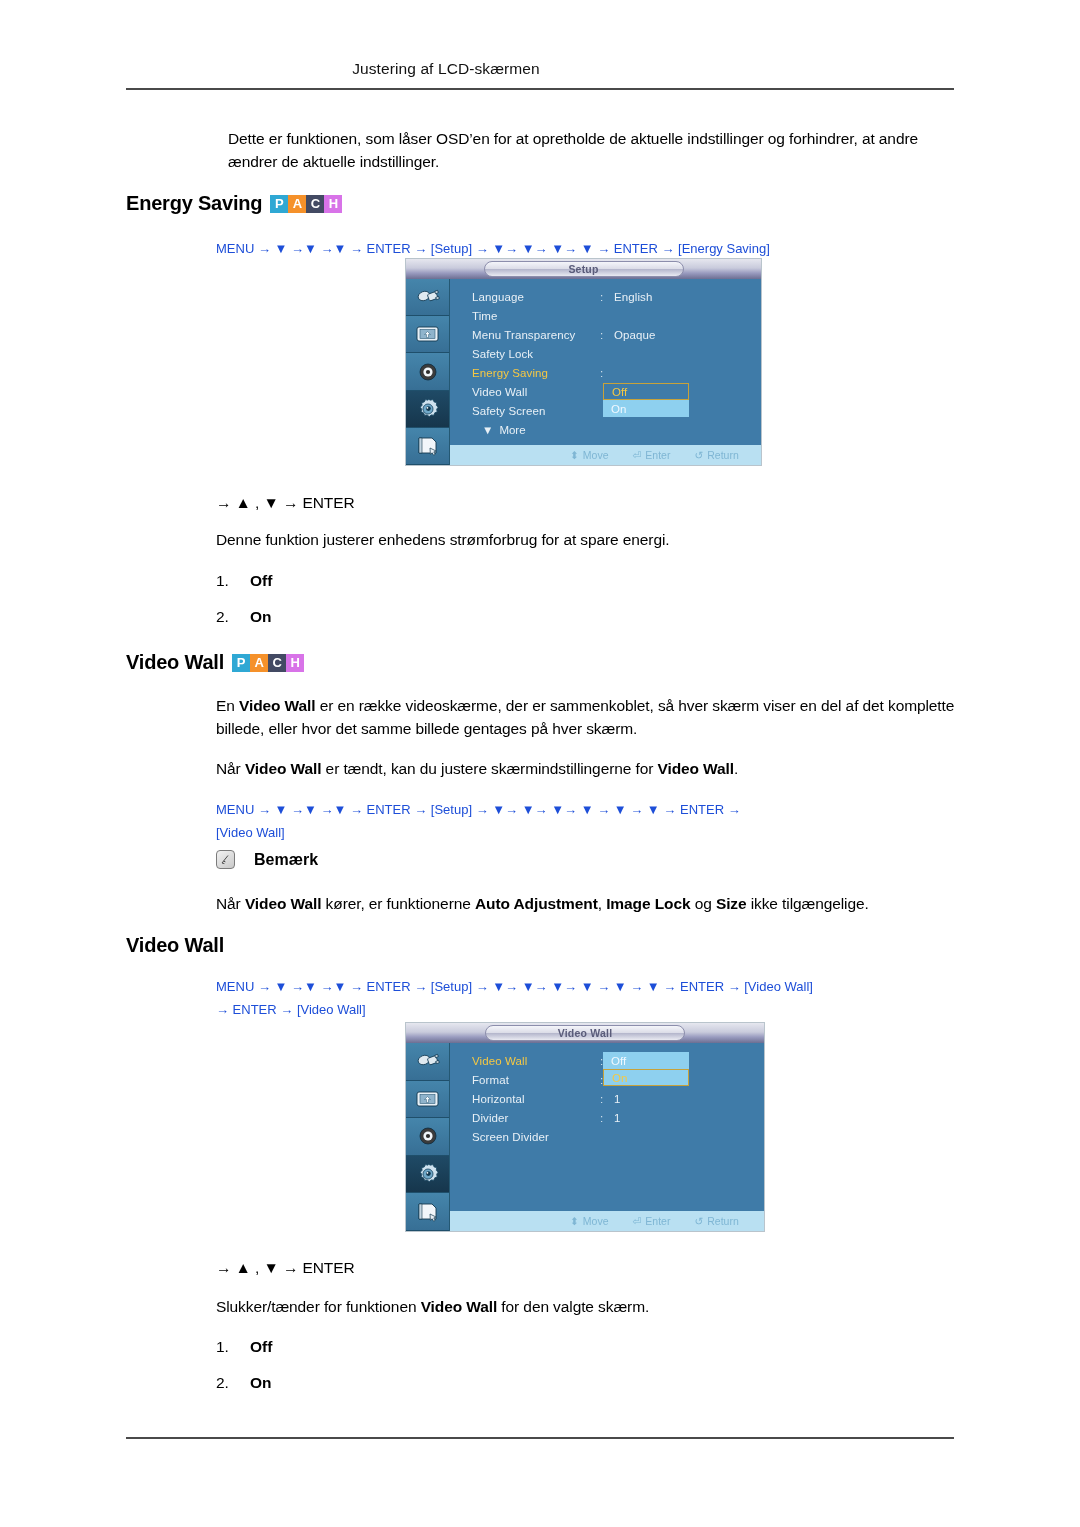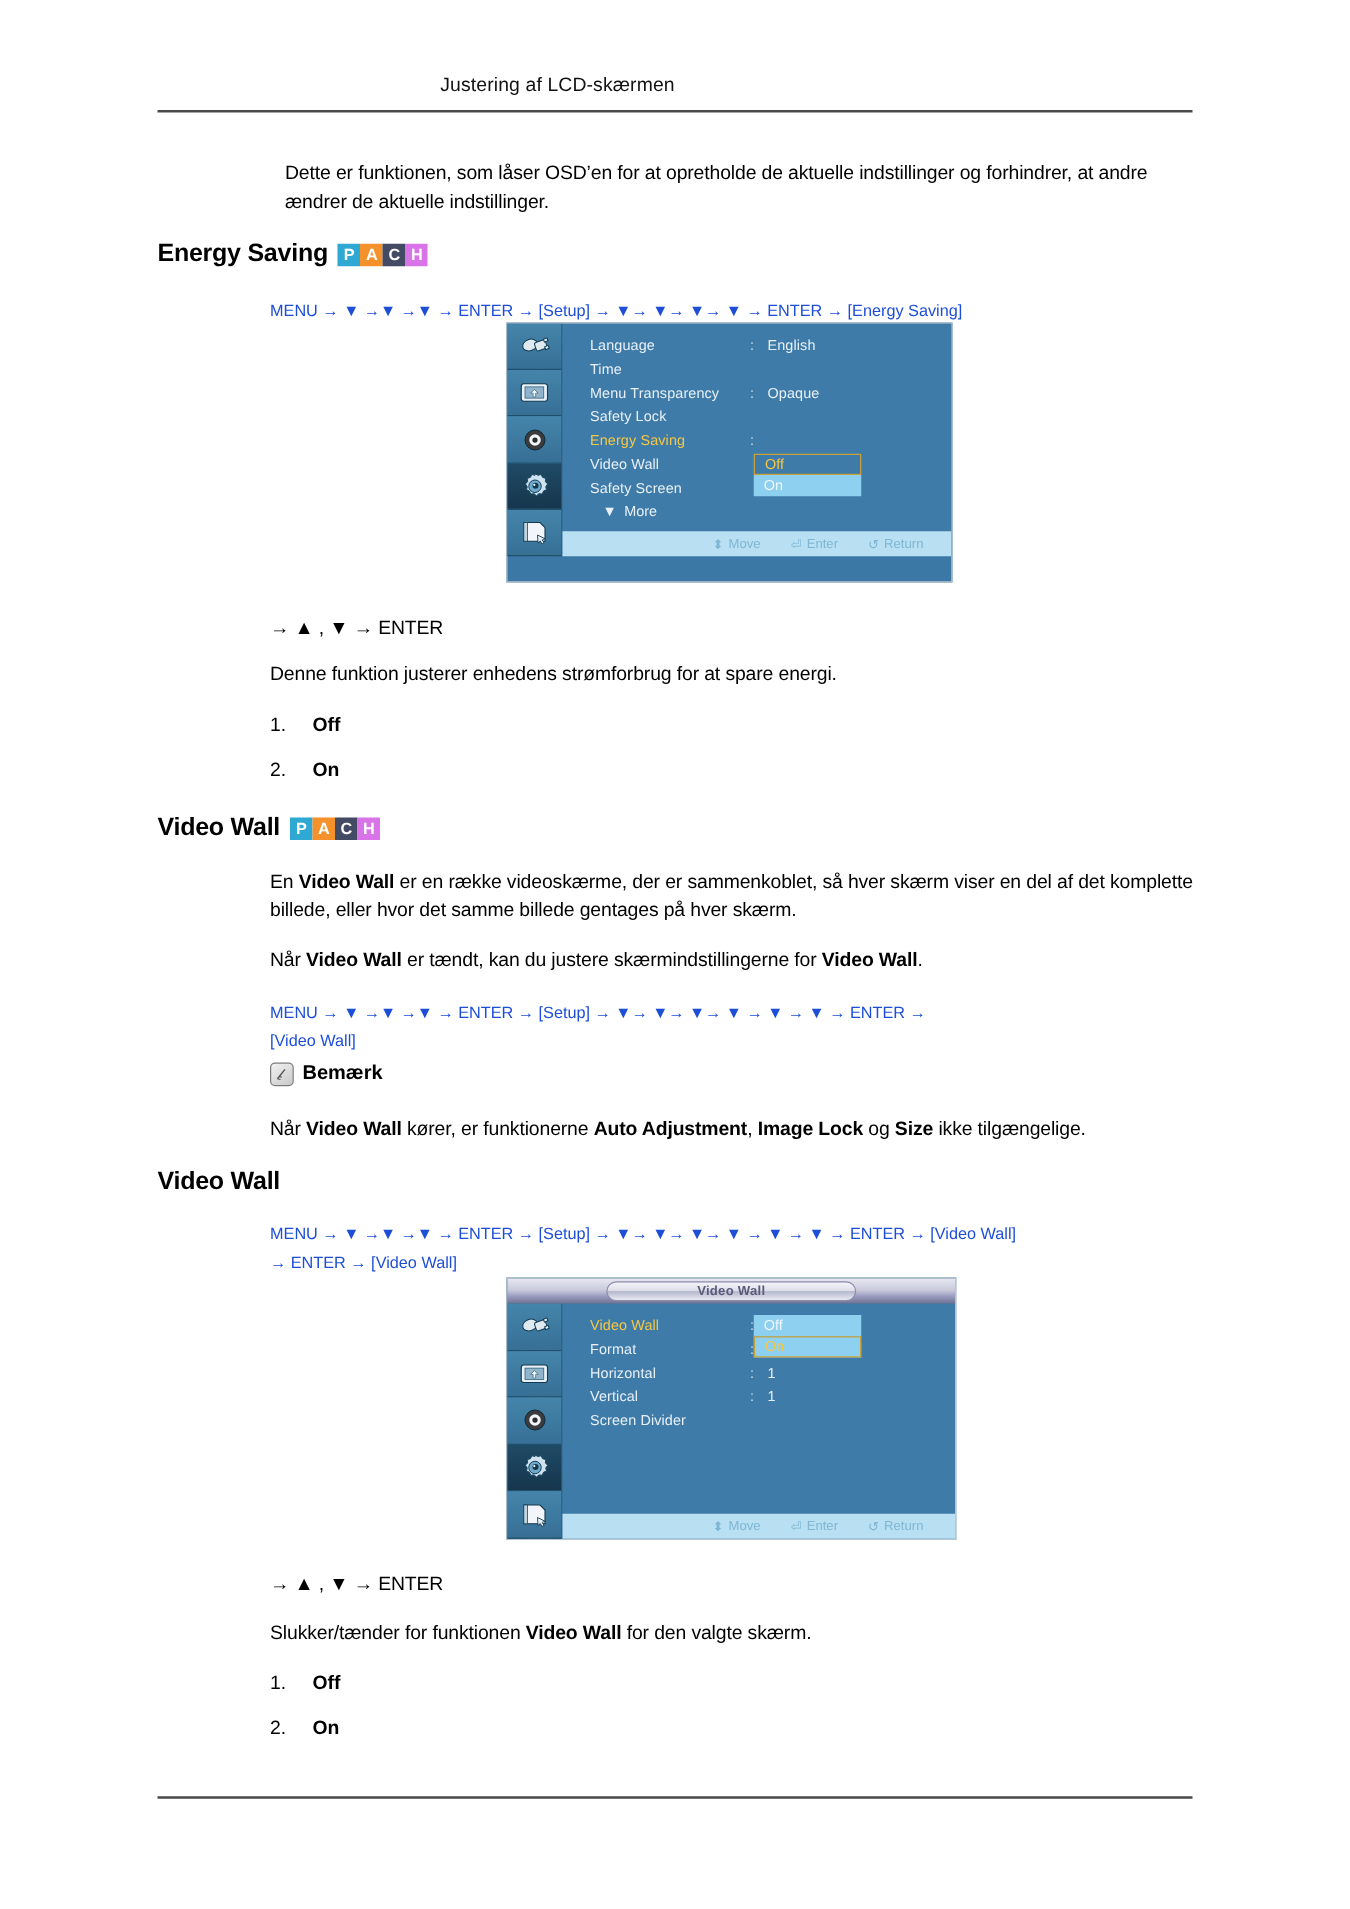"Setup" div.osd-titlebar { html: none -> <div> <div>Setup</div> </div> }
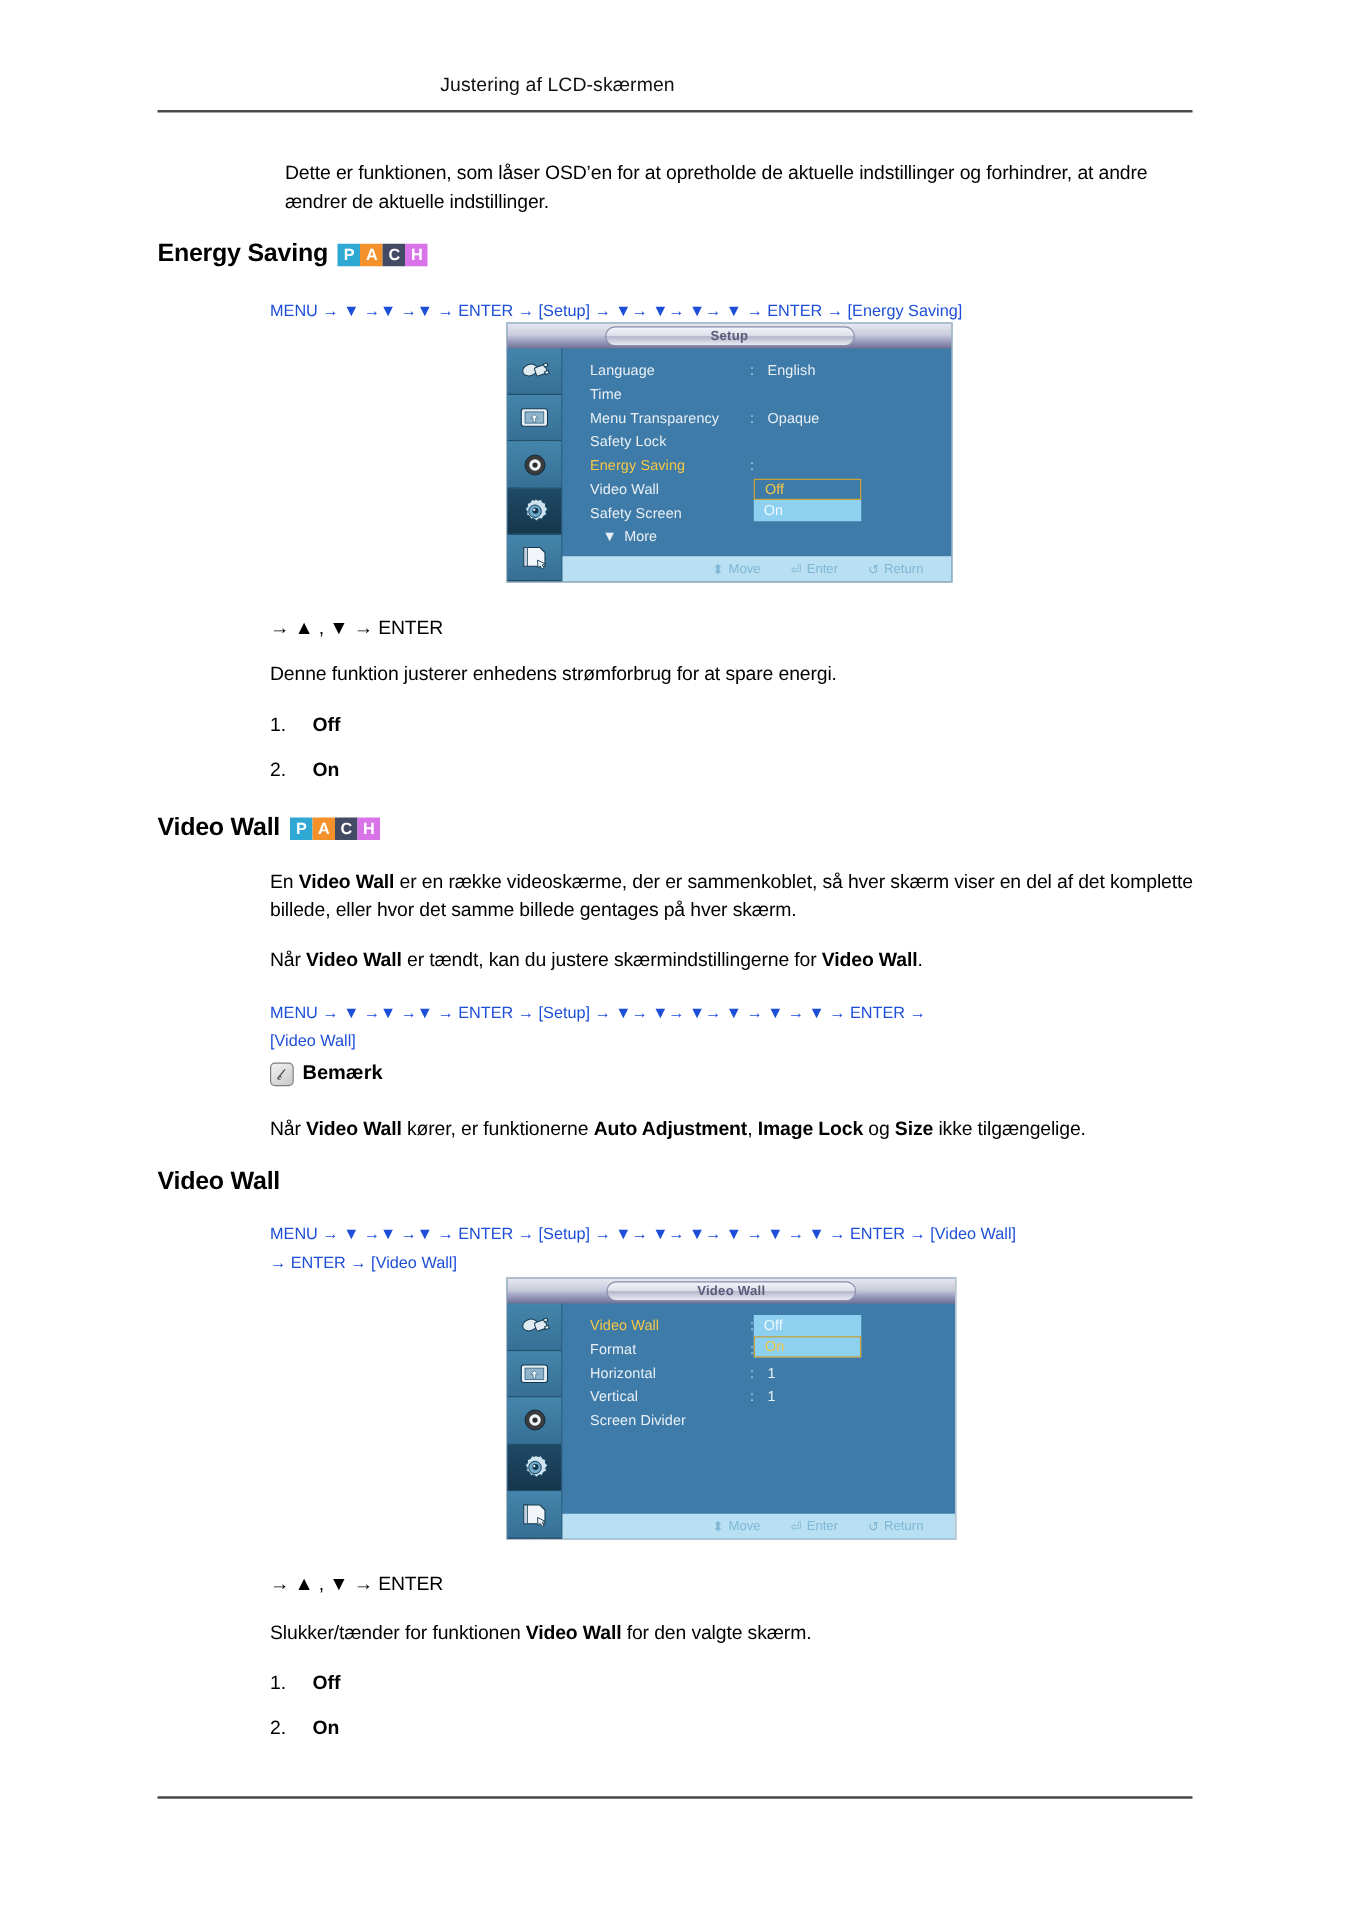"Bemærk" .note { align-items: flex-start -> center; gap: 7px -> 19px }
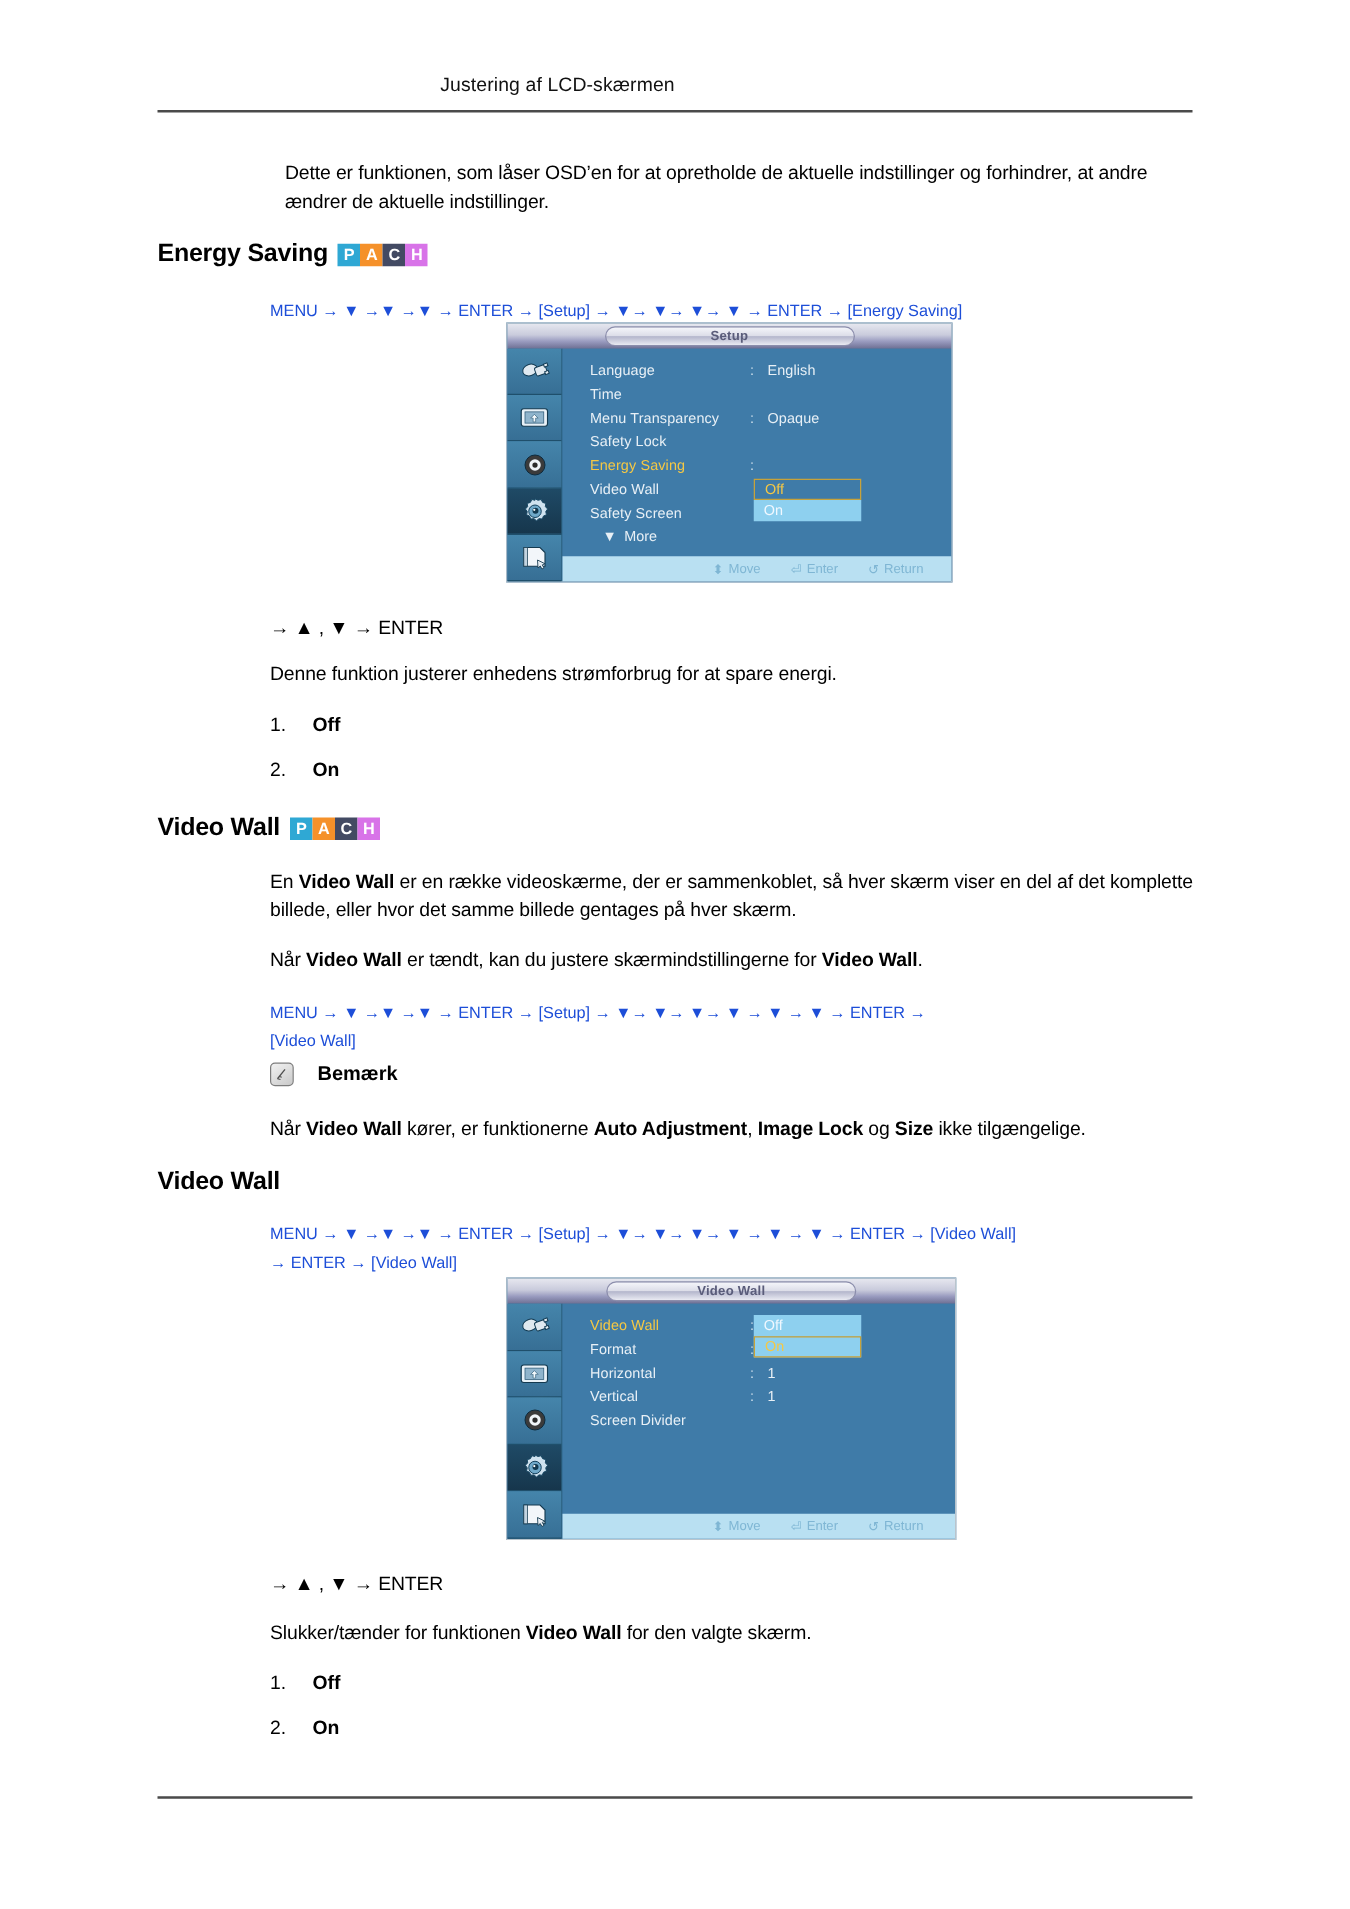"Vertical" span.lbl { text: Vertical -> Divider }
